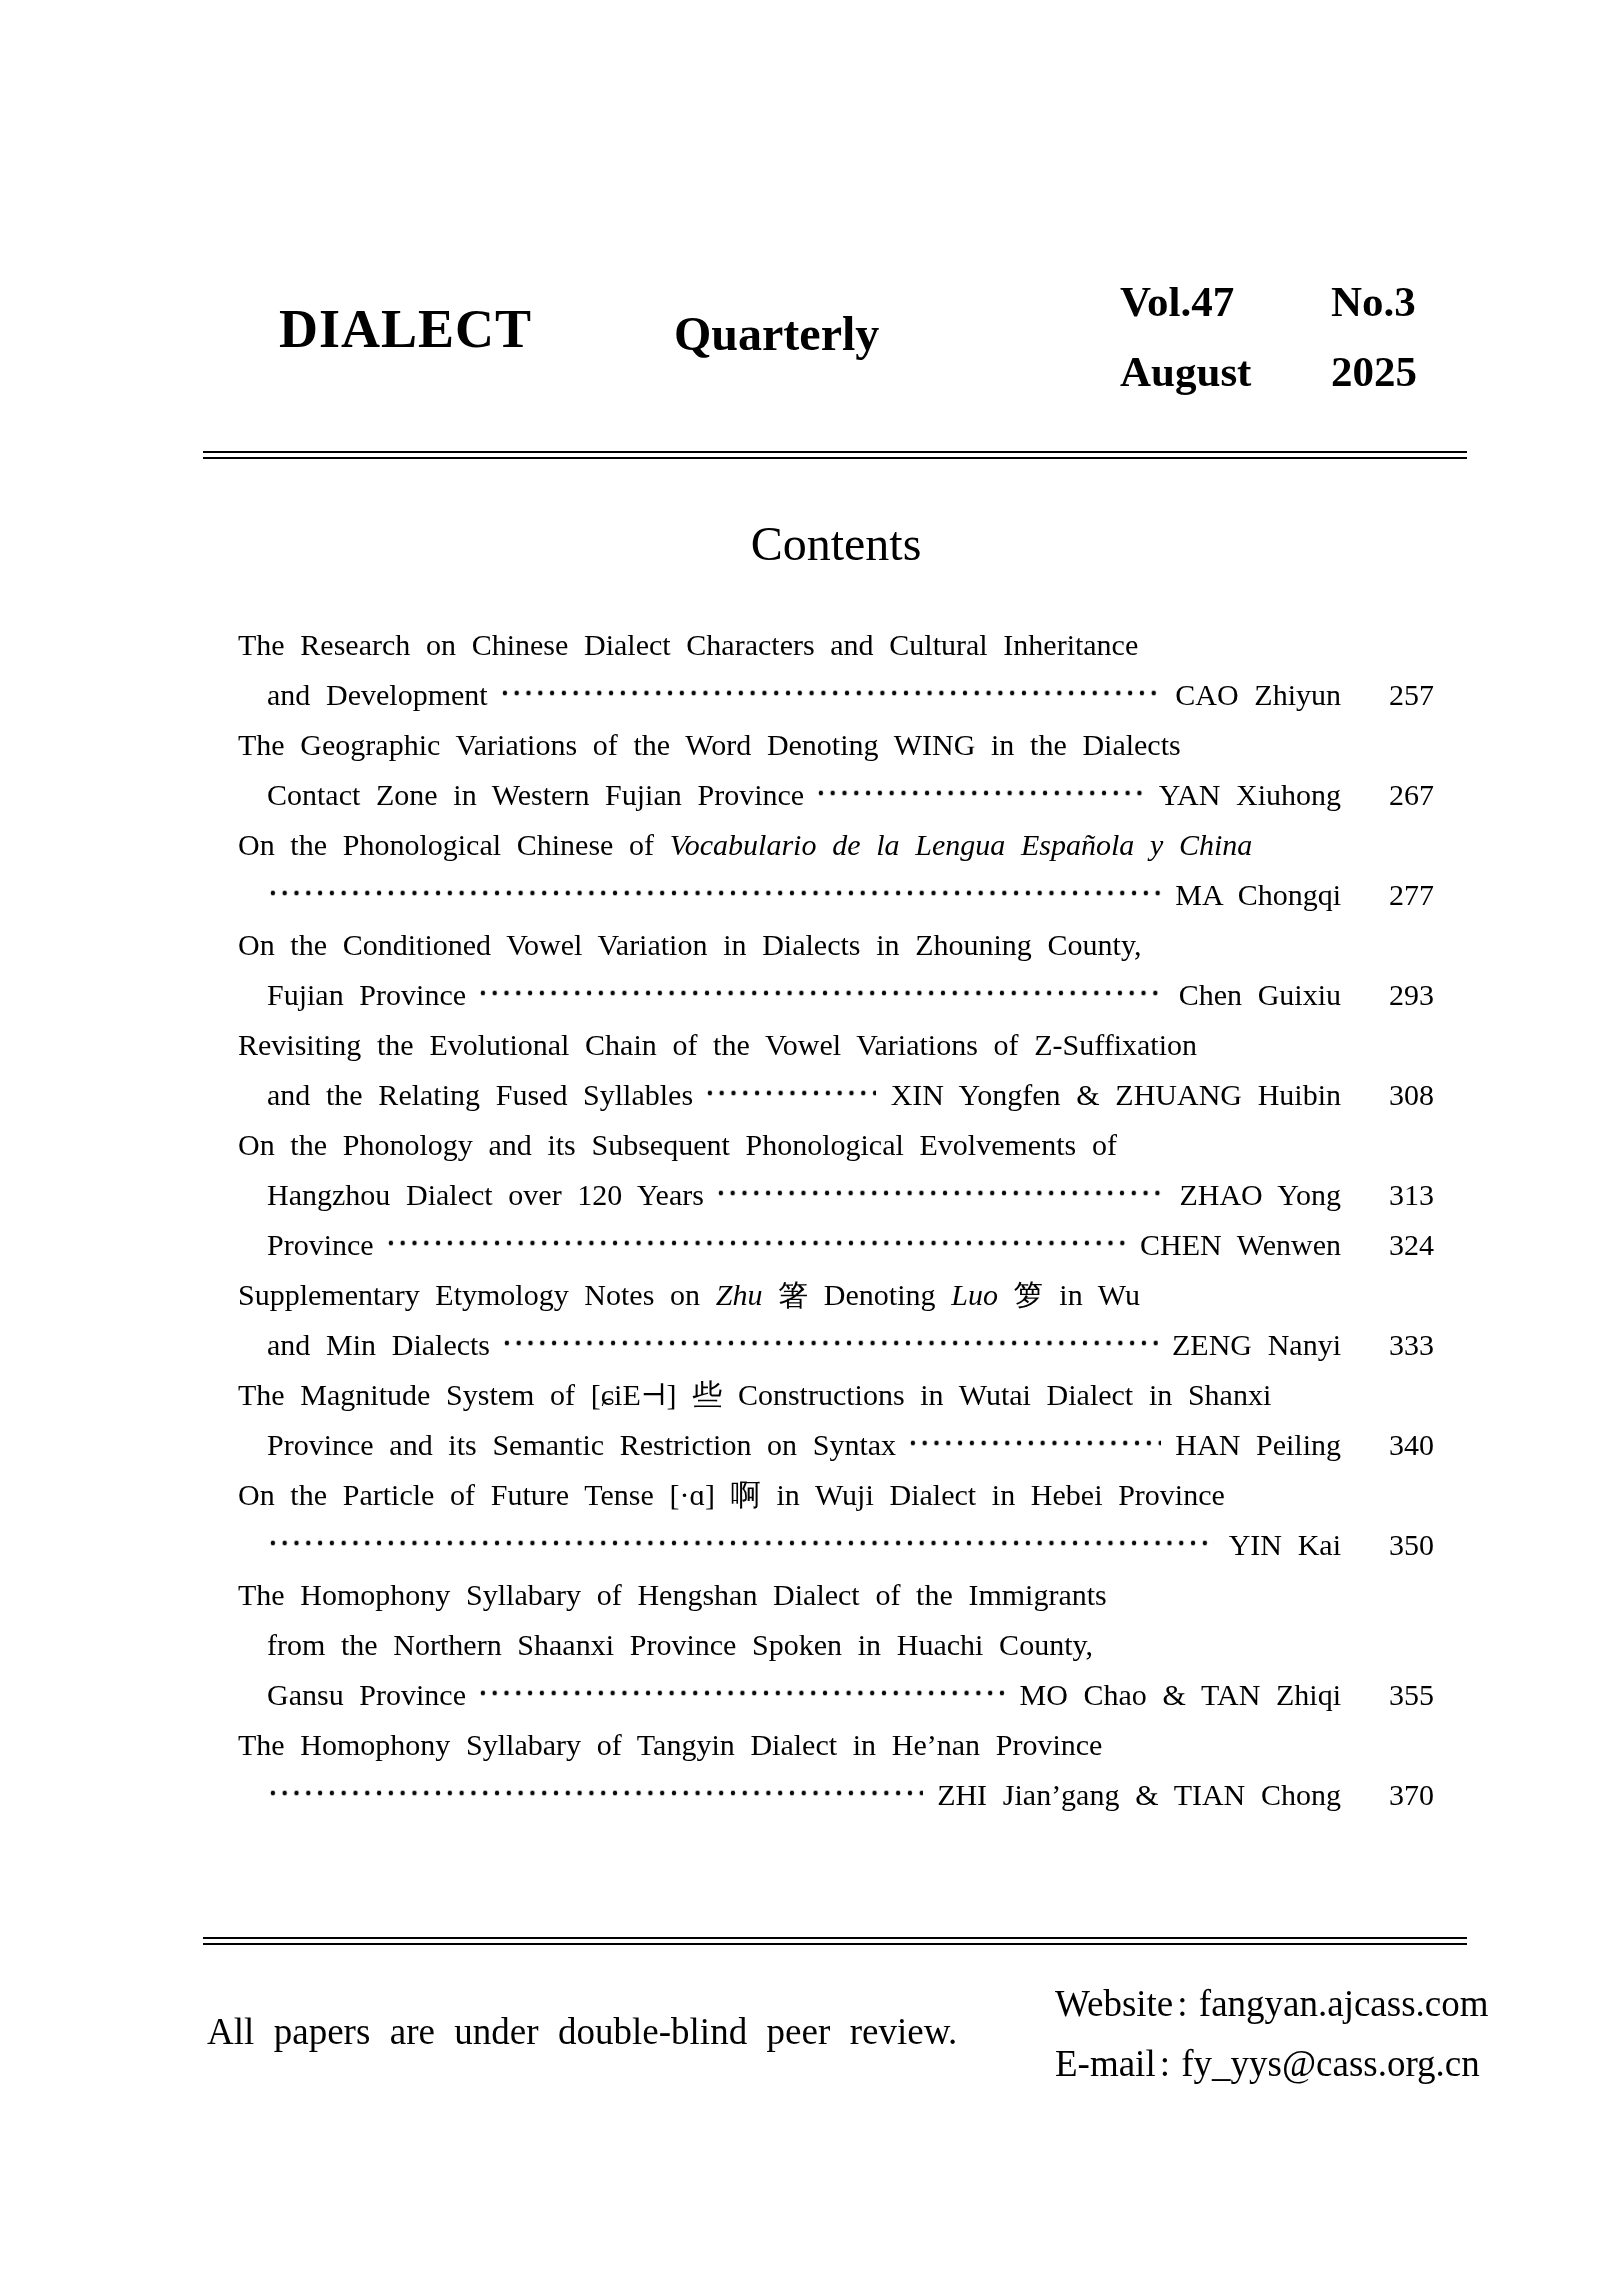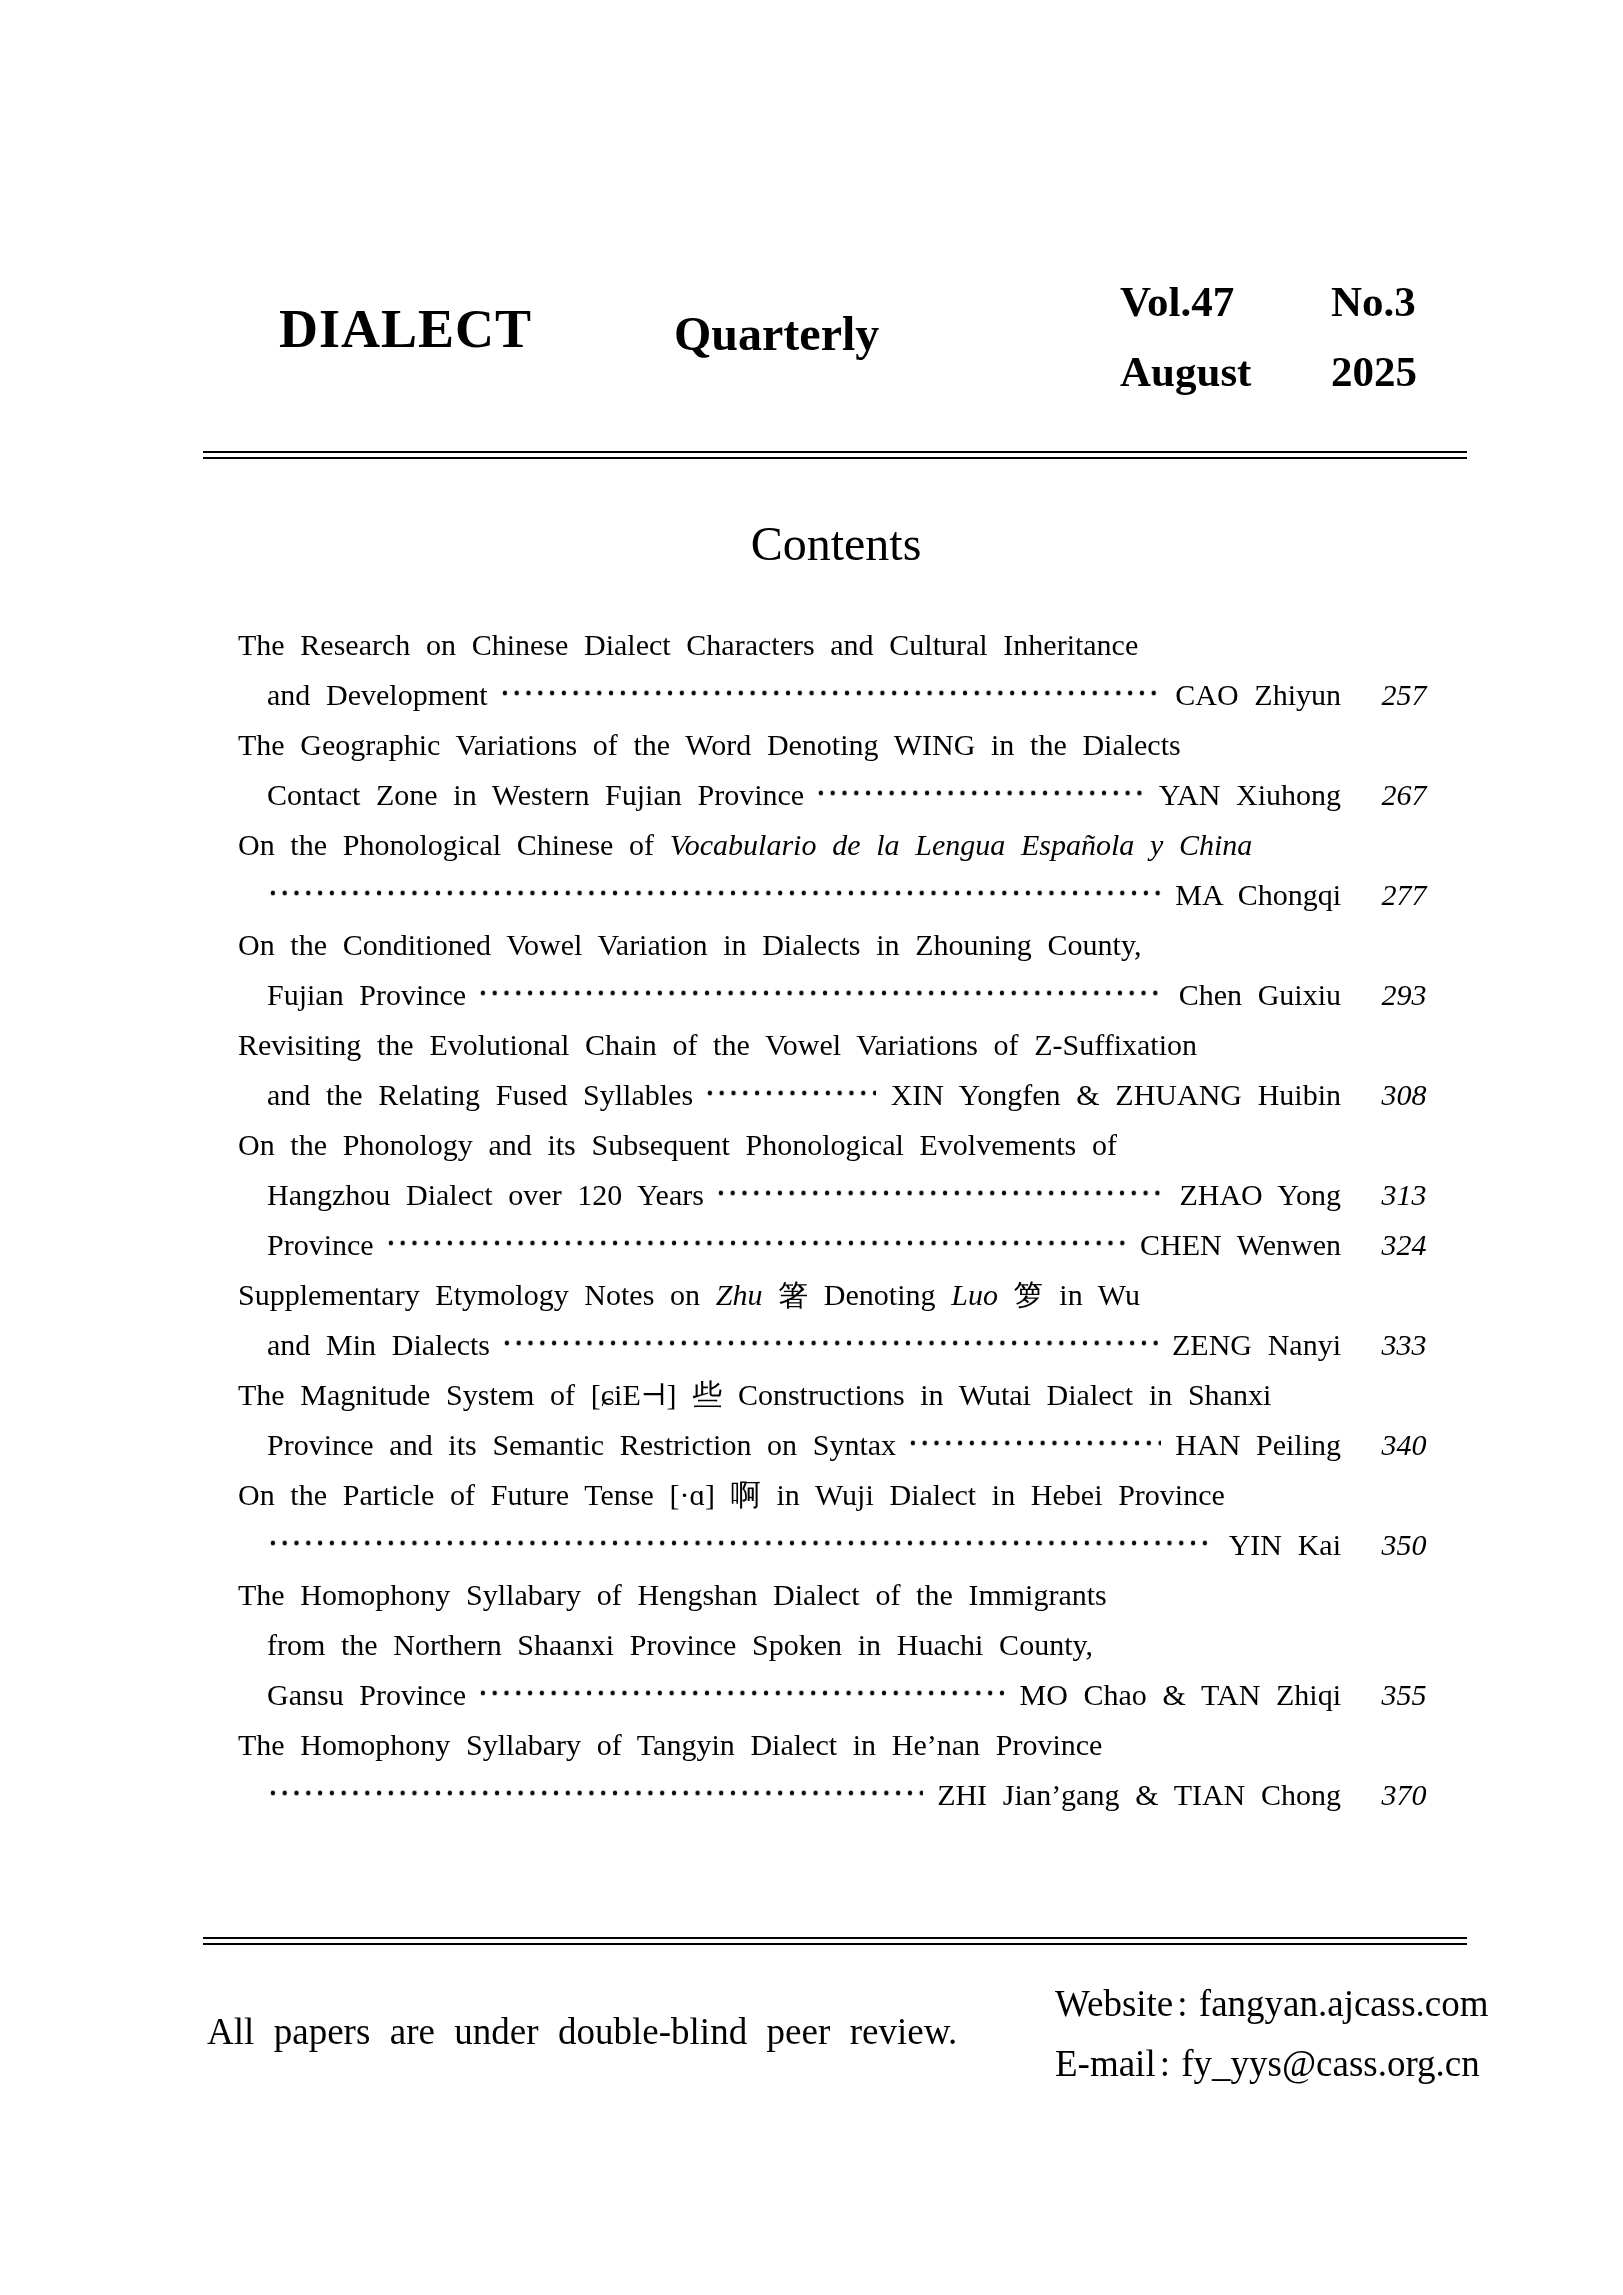"257" .page-num { font-style: italic -> none; text-align: center -> right }
